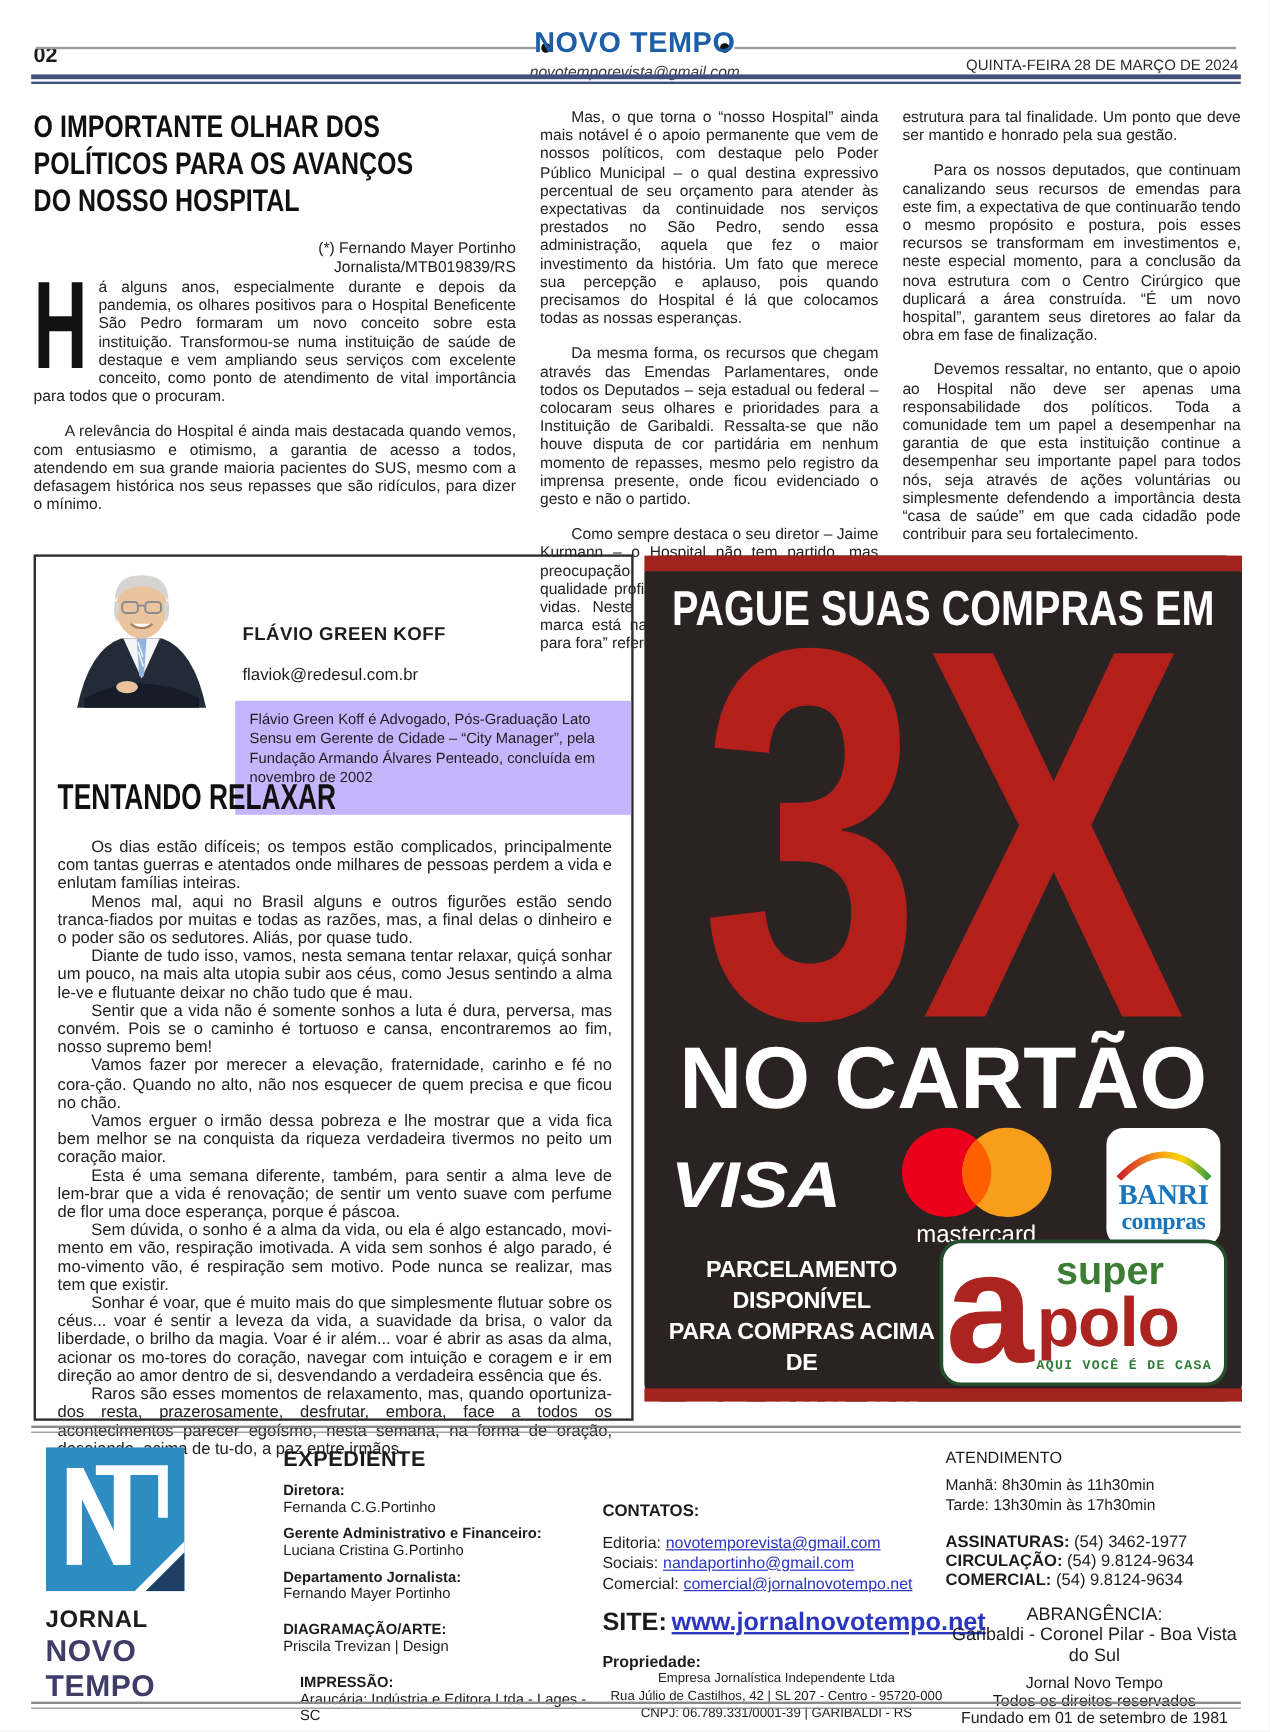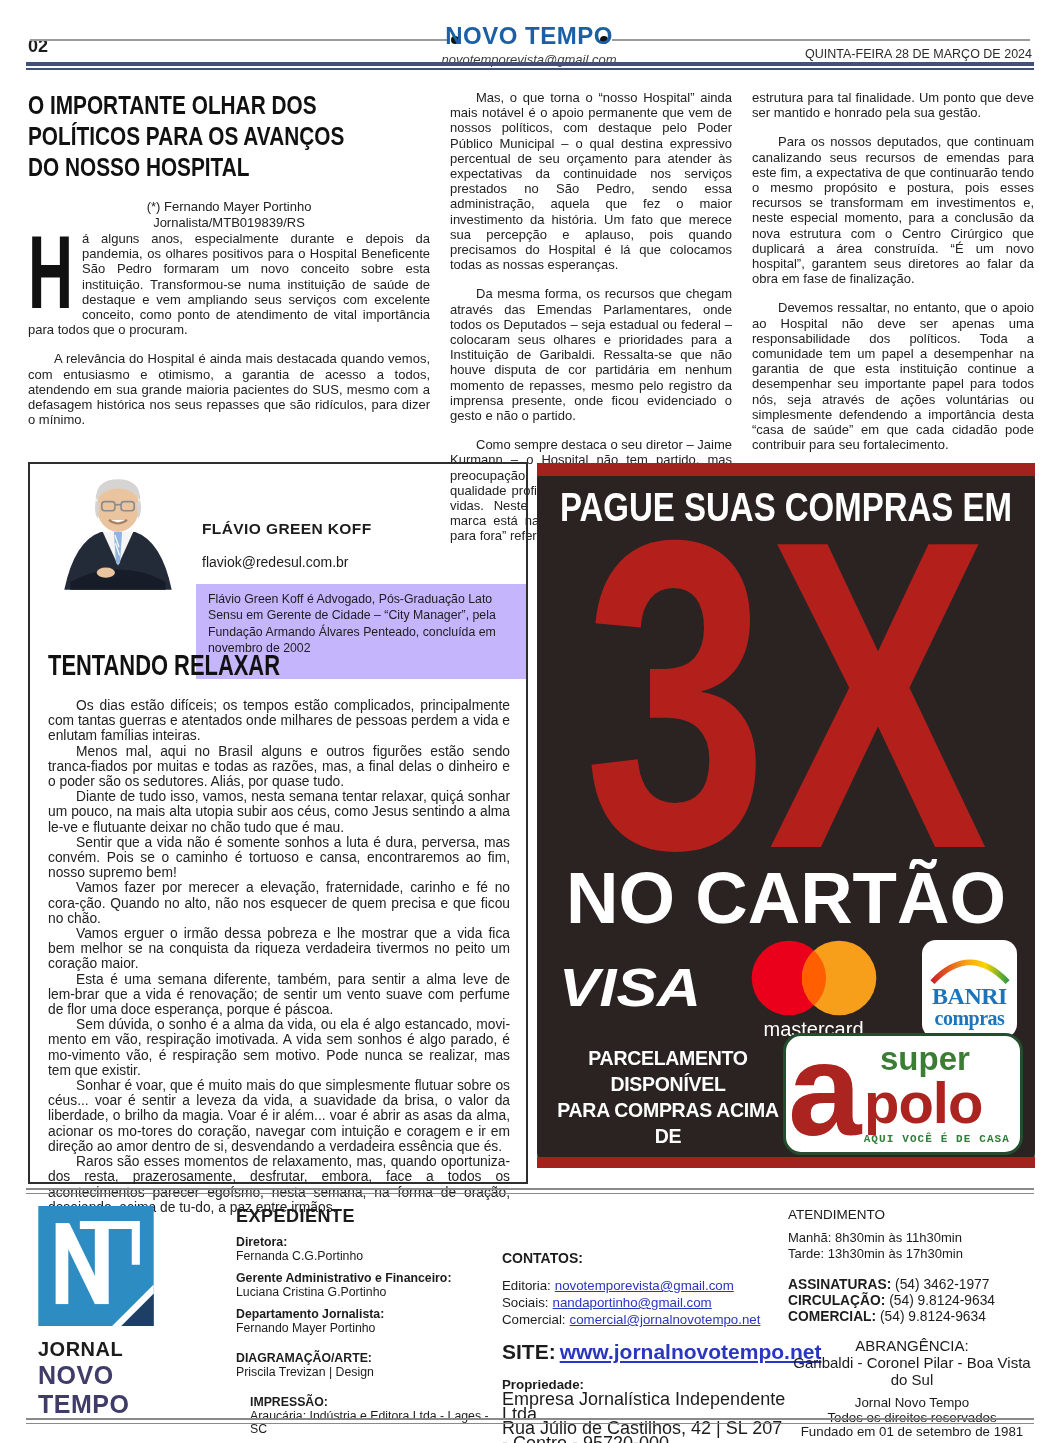"(*) Fernando Mayer Portinho" .byline { text-align: center -> right }
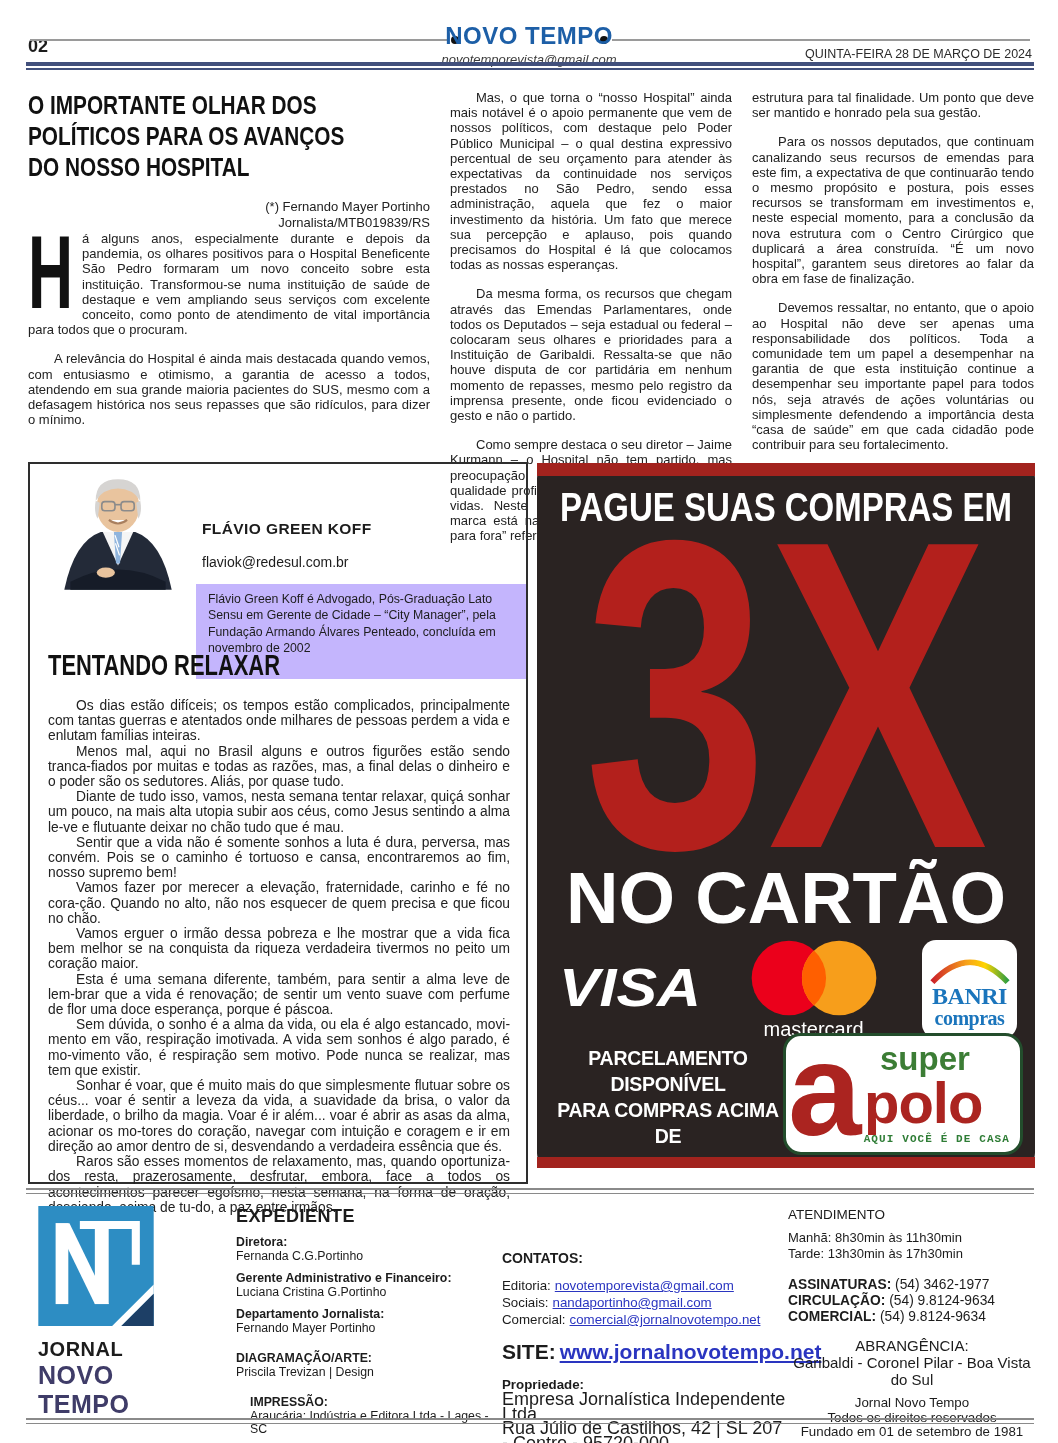"Empresa Jornalística Independente Ltda" .prop .pl { font-size: 18px -> 11px; text-align: none -> center }
